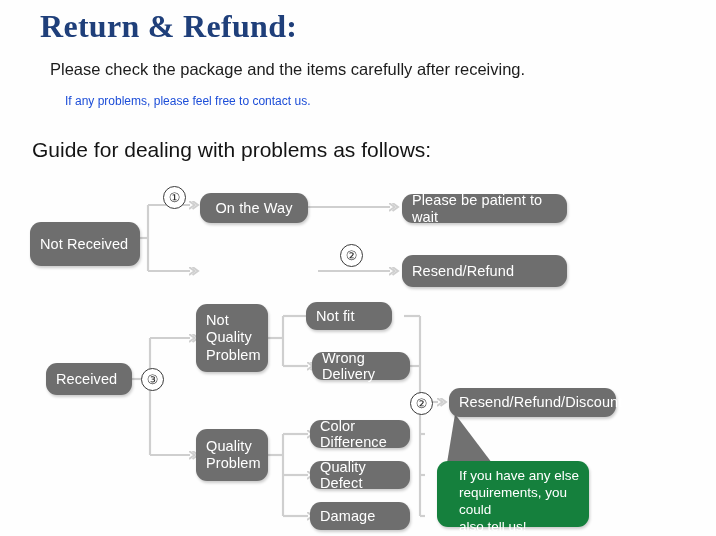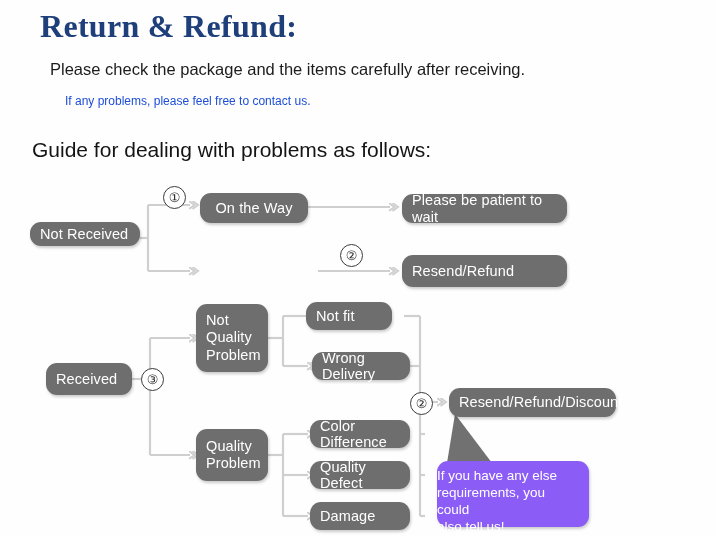"Not Received" div.node { height: 24px -> 44px }
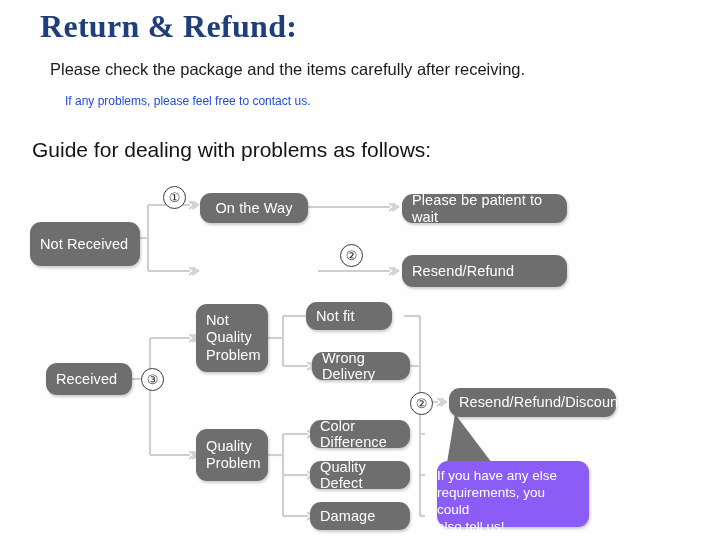"If you have any else" .callout { background: #8b5cf6 -> #15803d; padding: 7px 9px 6px 0 -> 7px 9px 6px 22px }
